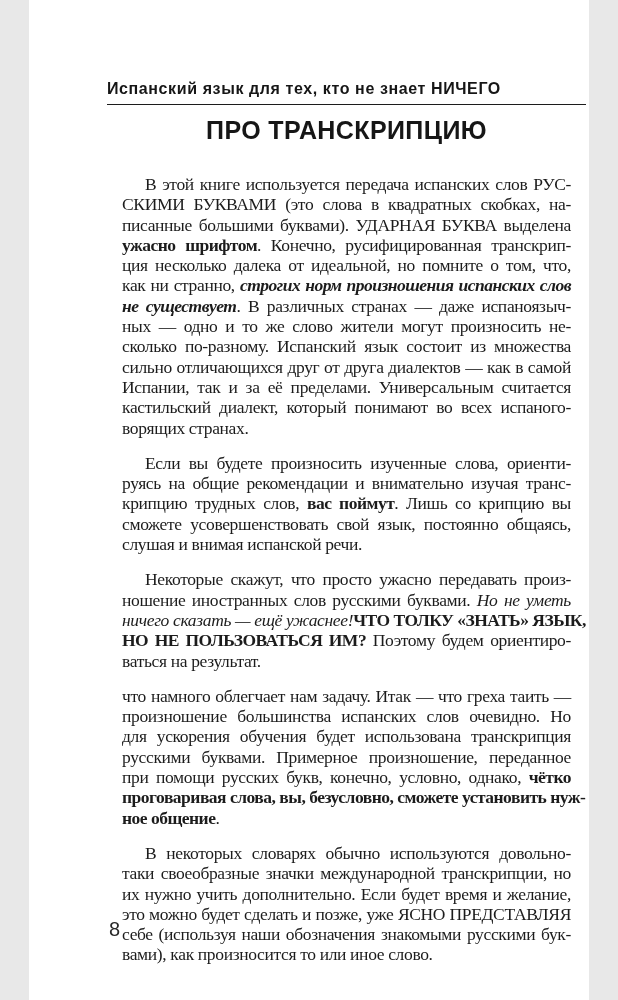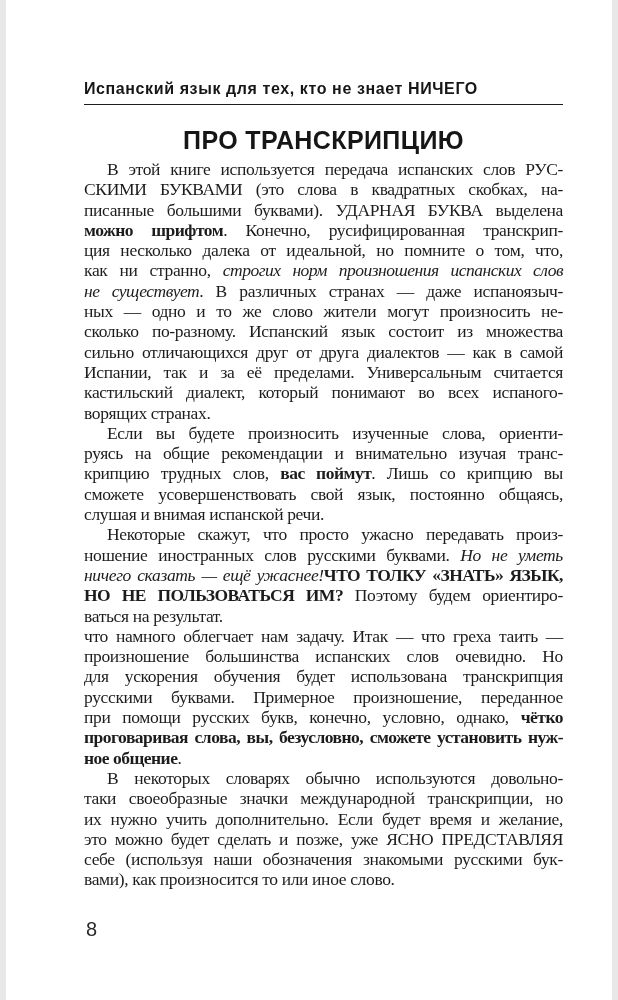"Испанский язык для тех, кто" .page { width: 606px -> 560px }
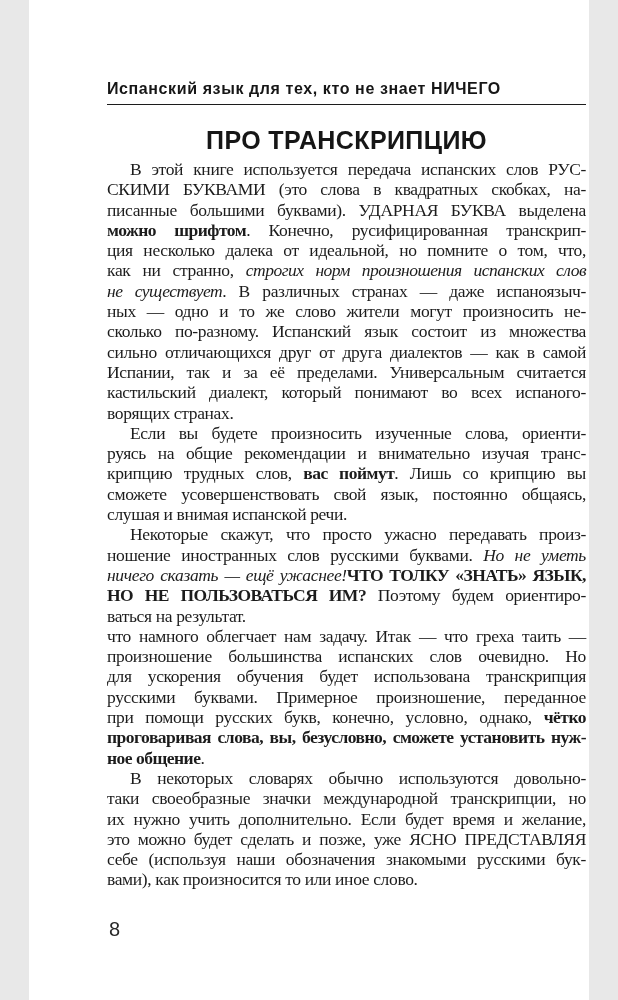"ПРО ТРАНСКРИПЦИЮ" .chapter-title { top: 127px -> 117px }
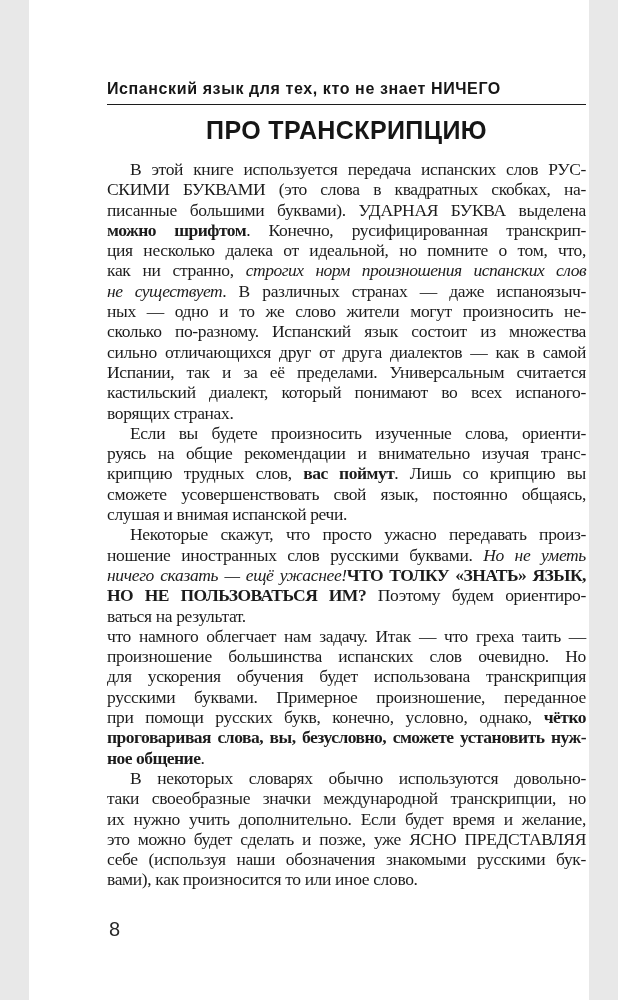"В этой книге используется передача" .para { margin: 0 -> 15px }
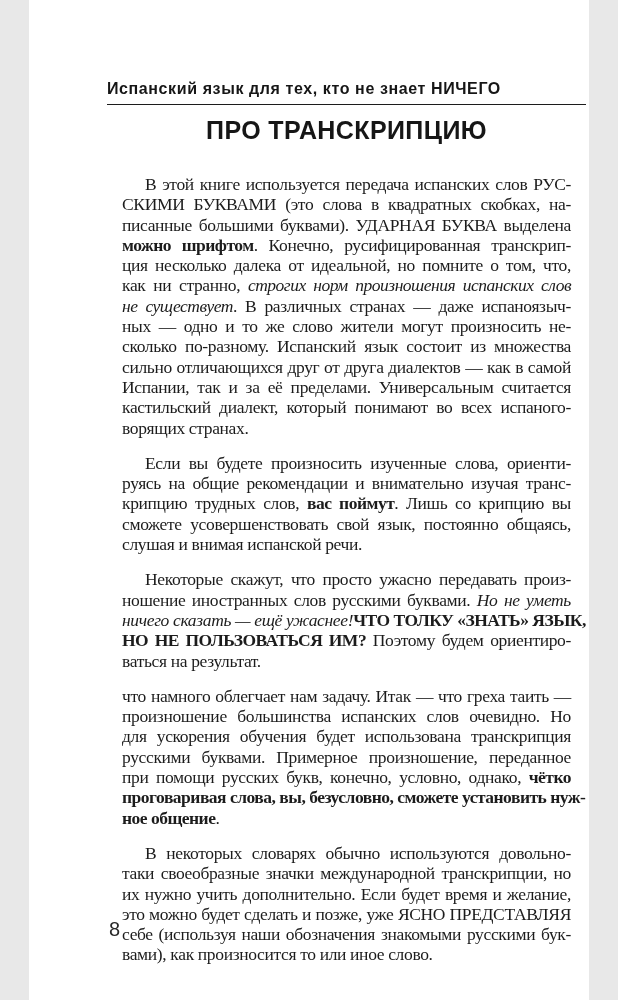"можно шрифтом" span.s-b { text: можно -> ужасно }
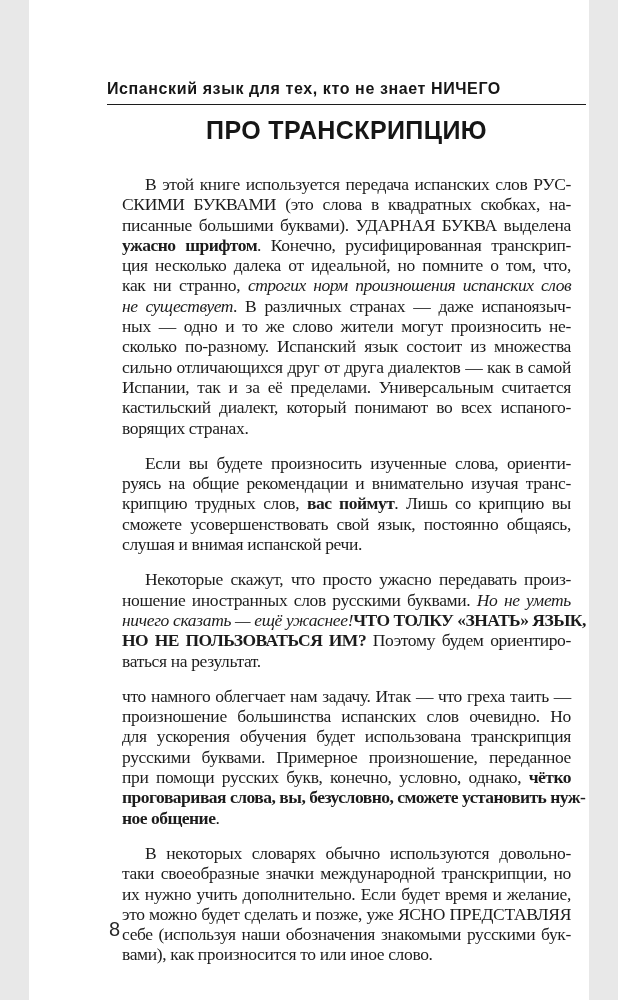"строгих норм произношения испанских слов" .s-bi { font-weight: normal -> bold }
